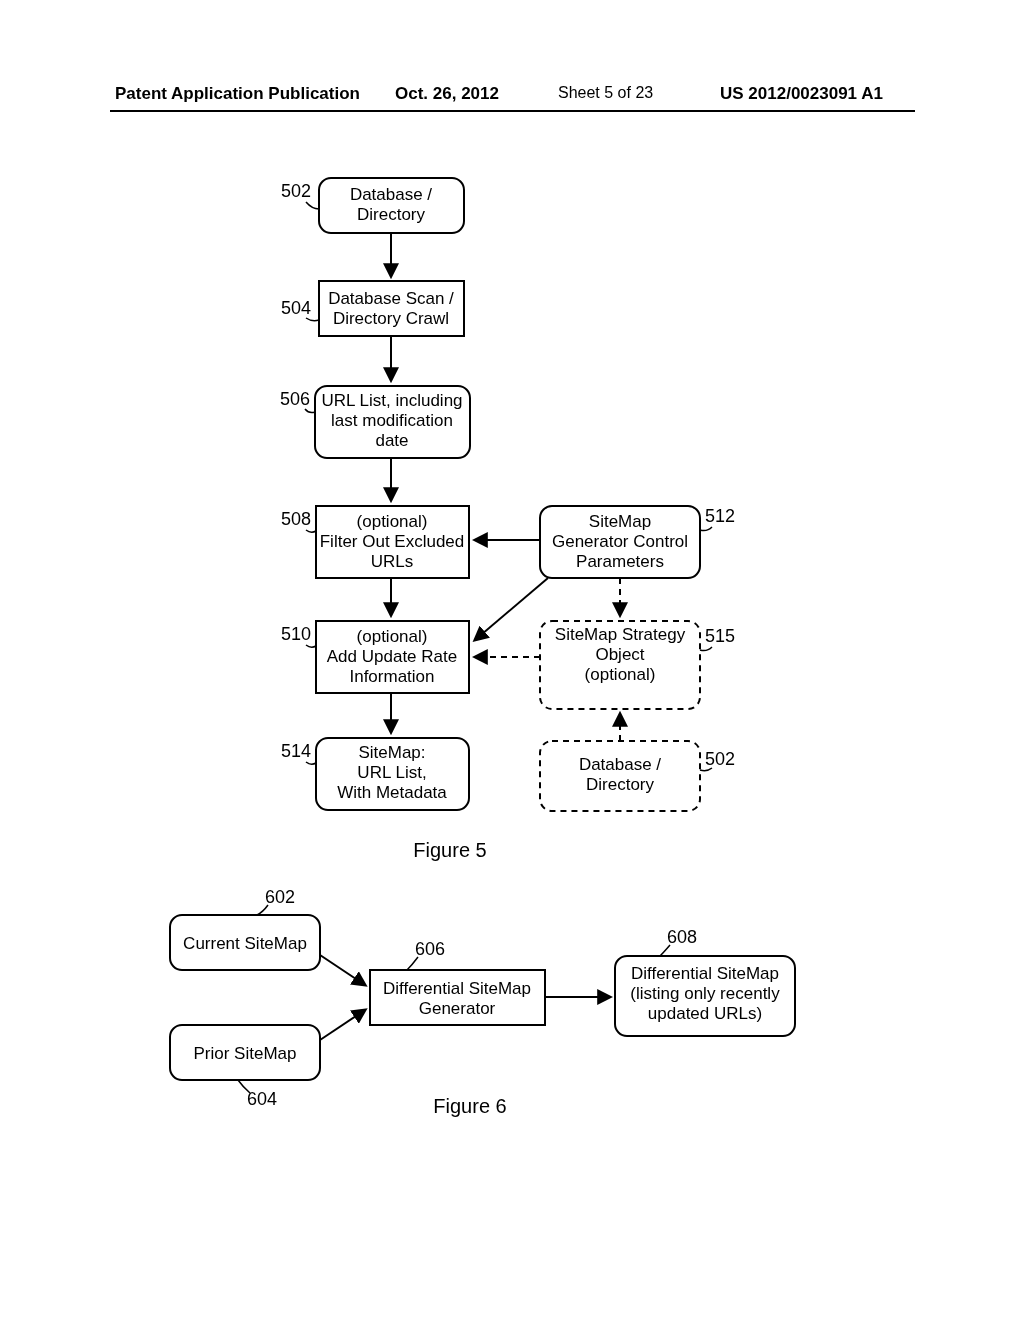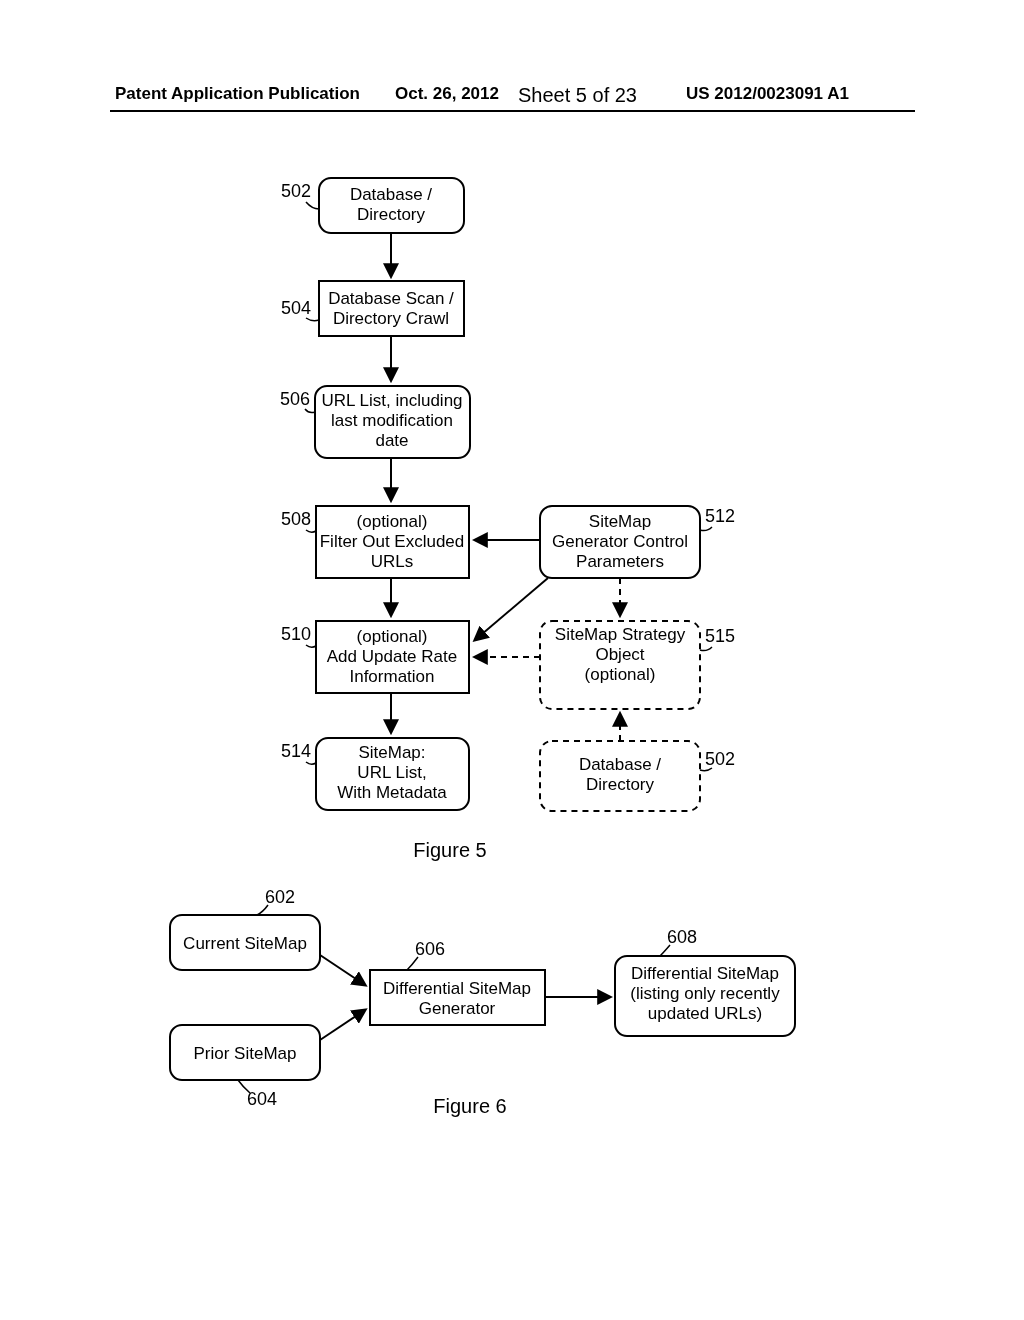"Sheet 5 of 23" .hdr.sheet { font-size: 20px -> 16px; left: 518px -> 558px }
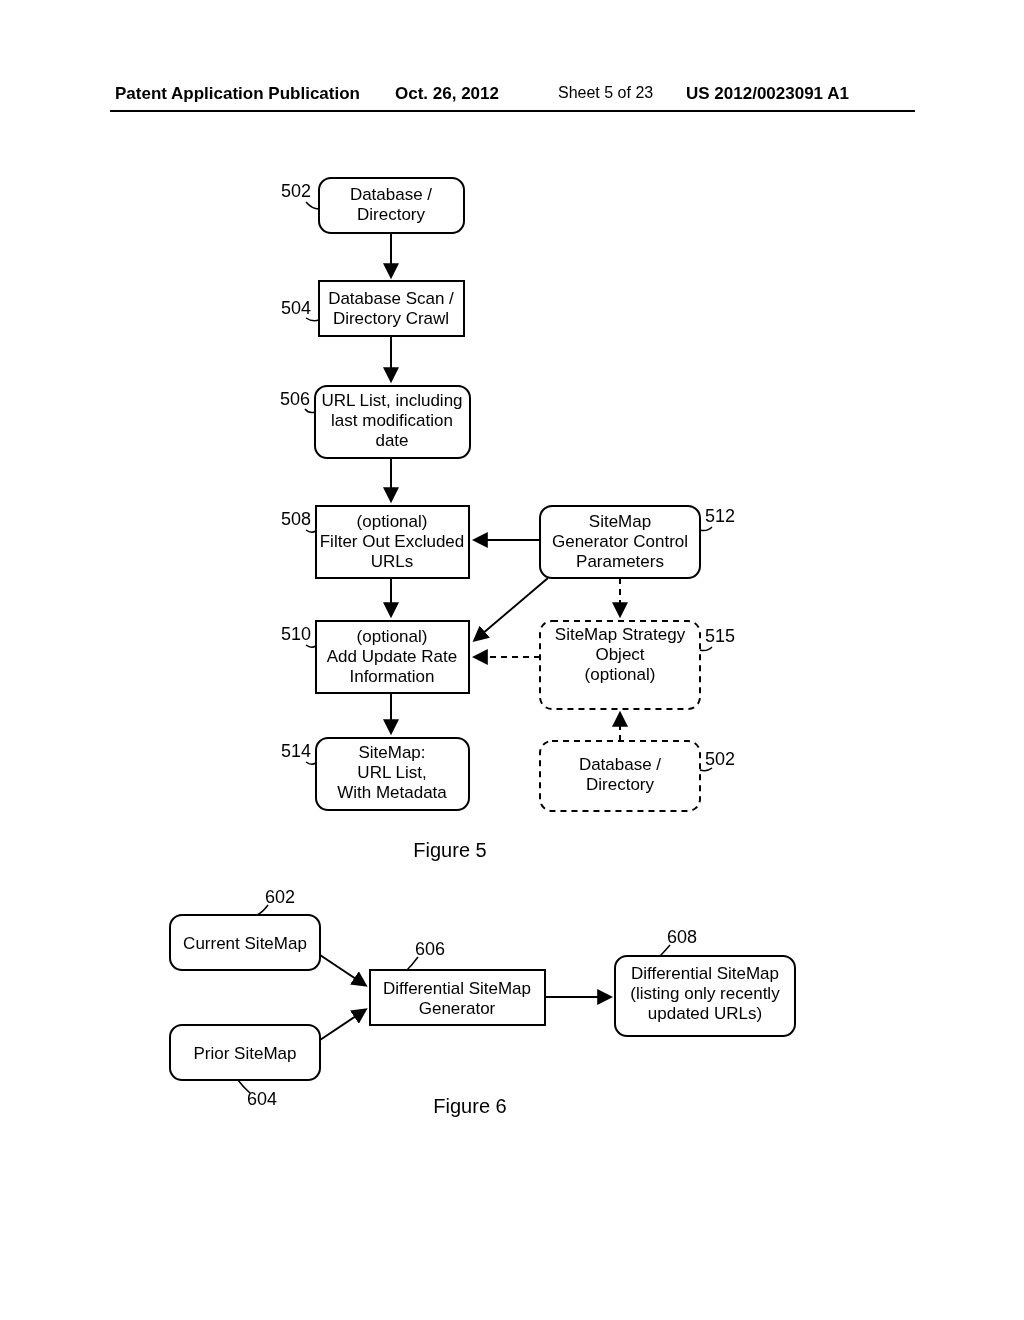"US 2012/0023091 A1" .hdr.docid { left: 686px -> 720px }
